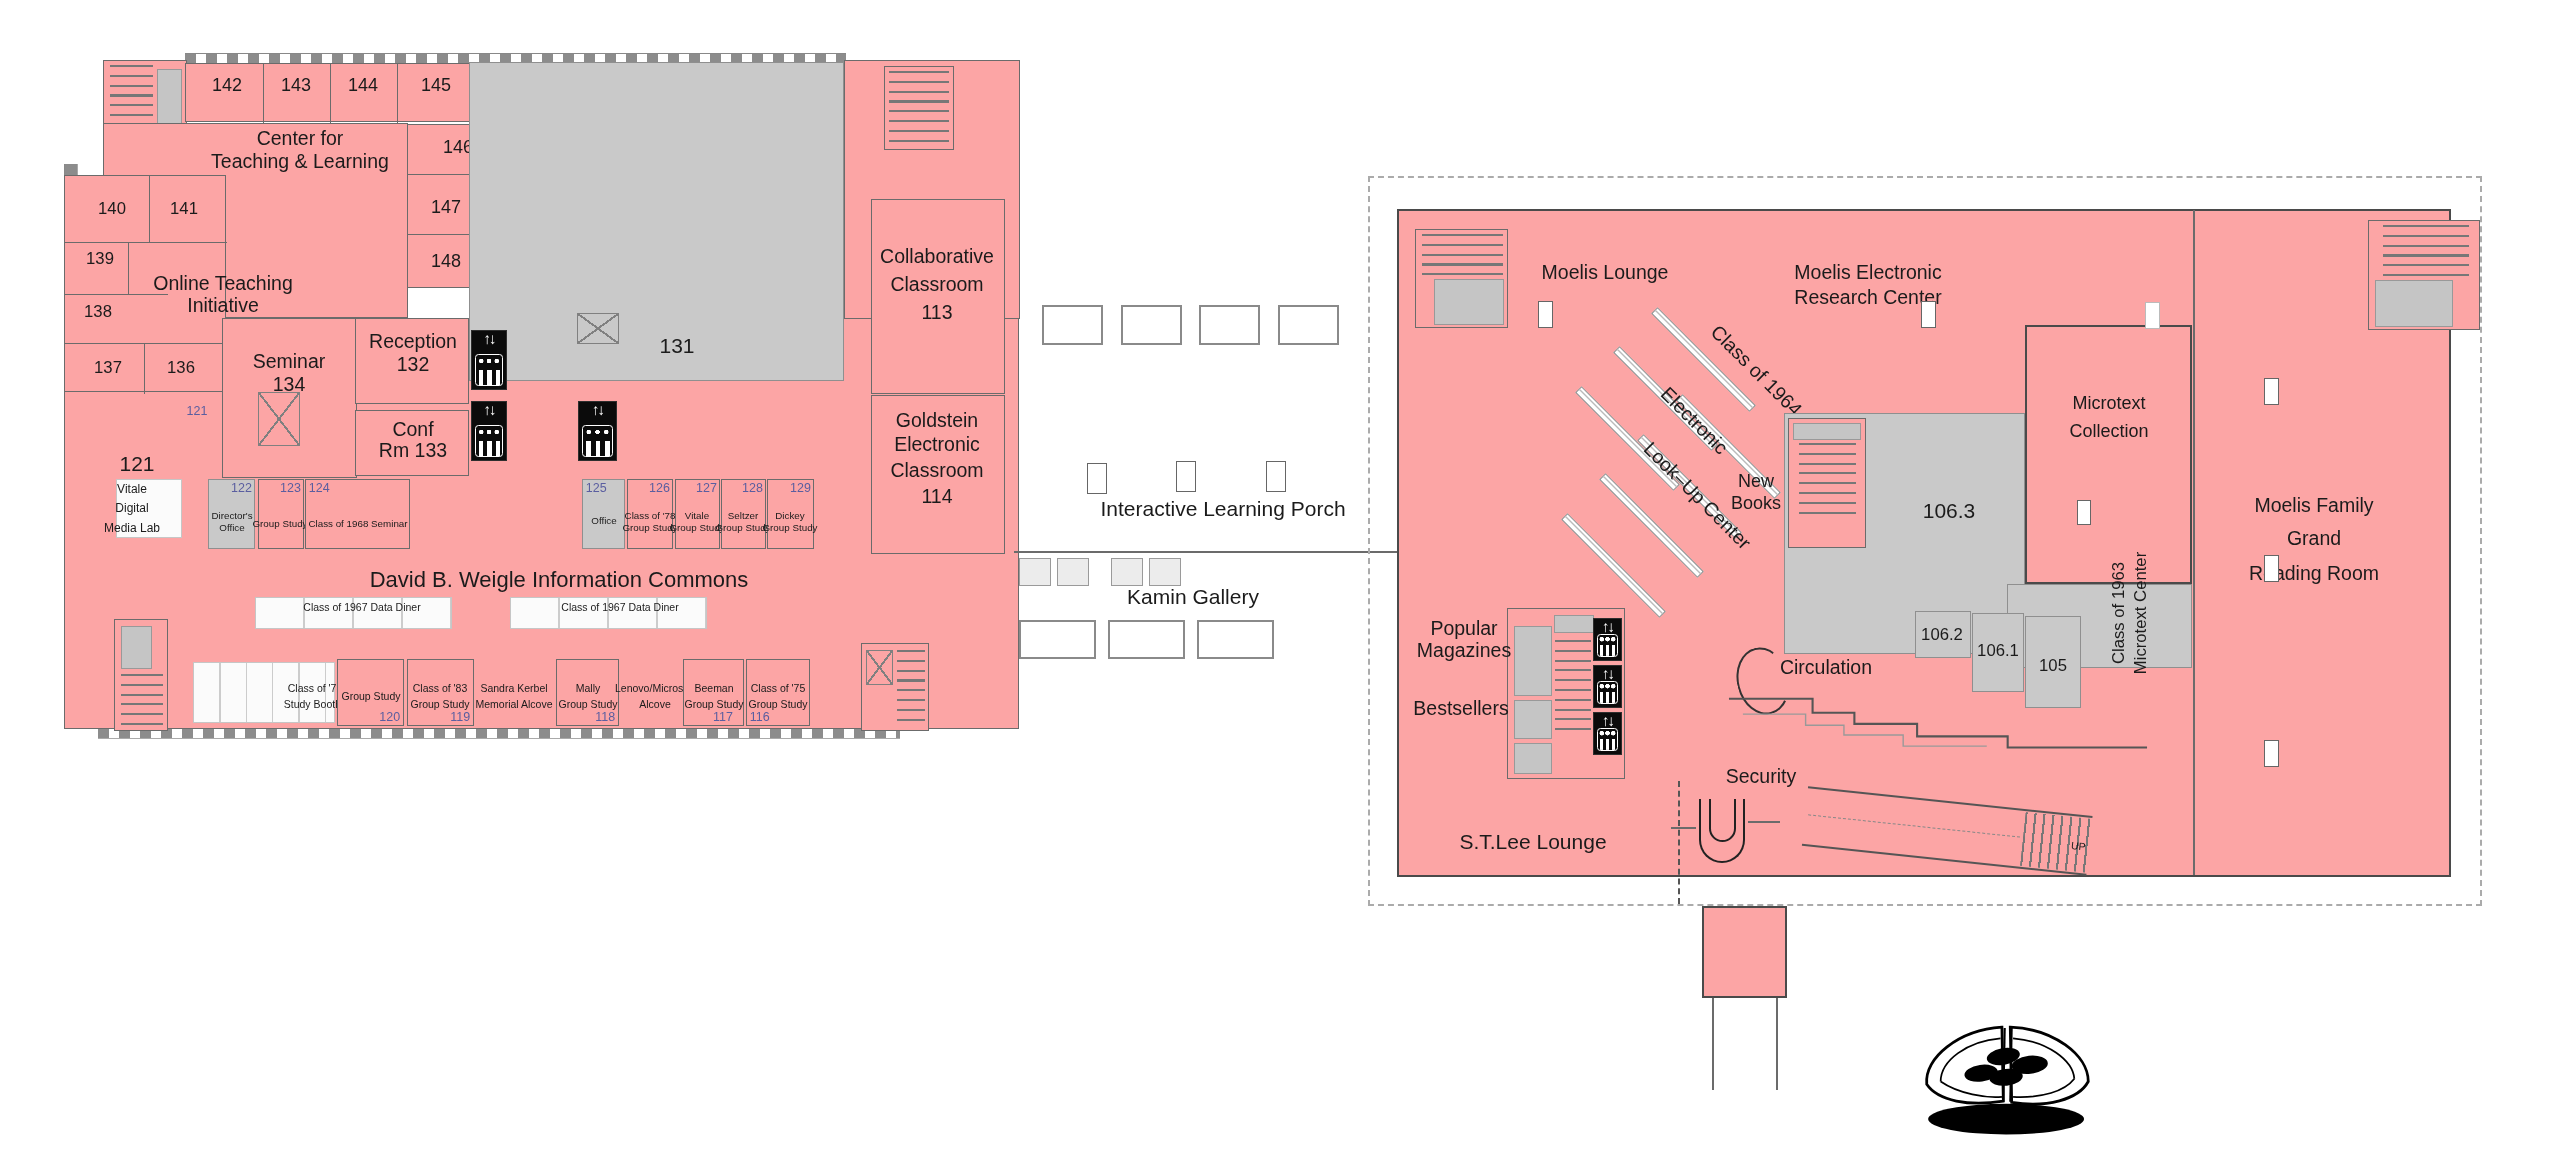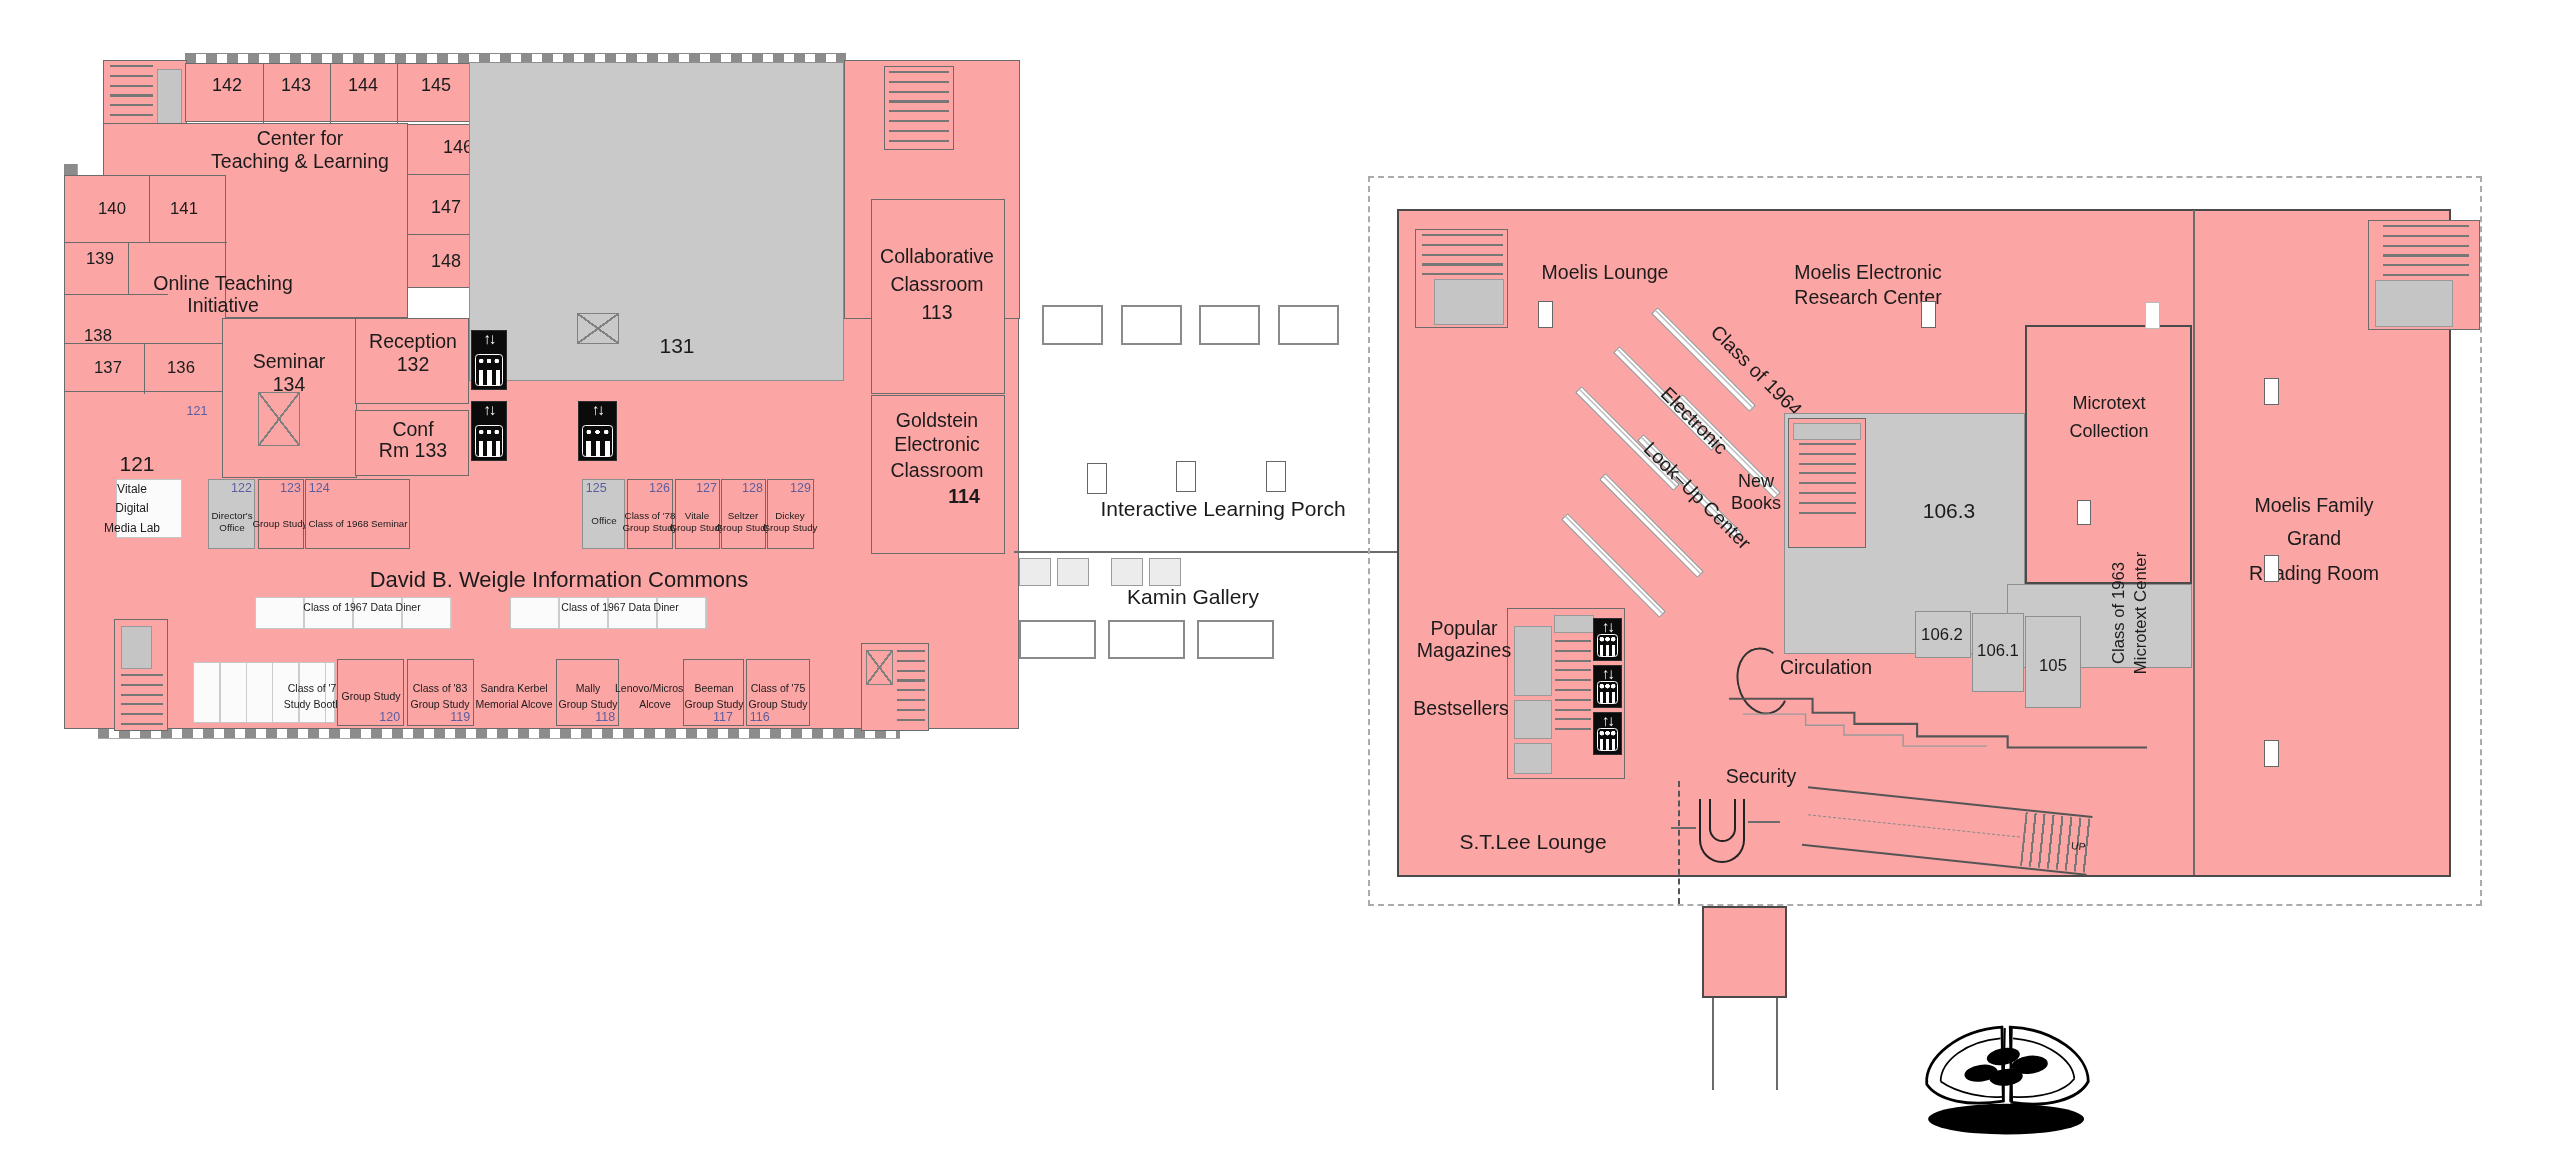"138" div.lbl { margin-top: 24px -> none }
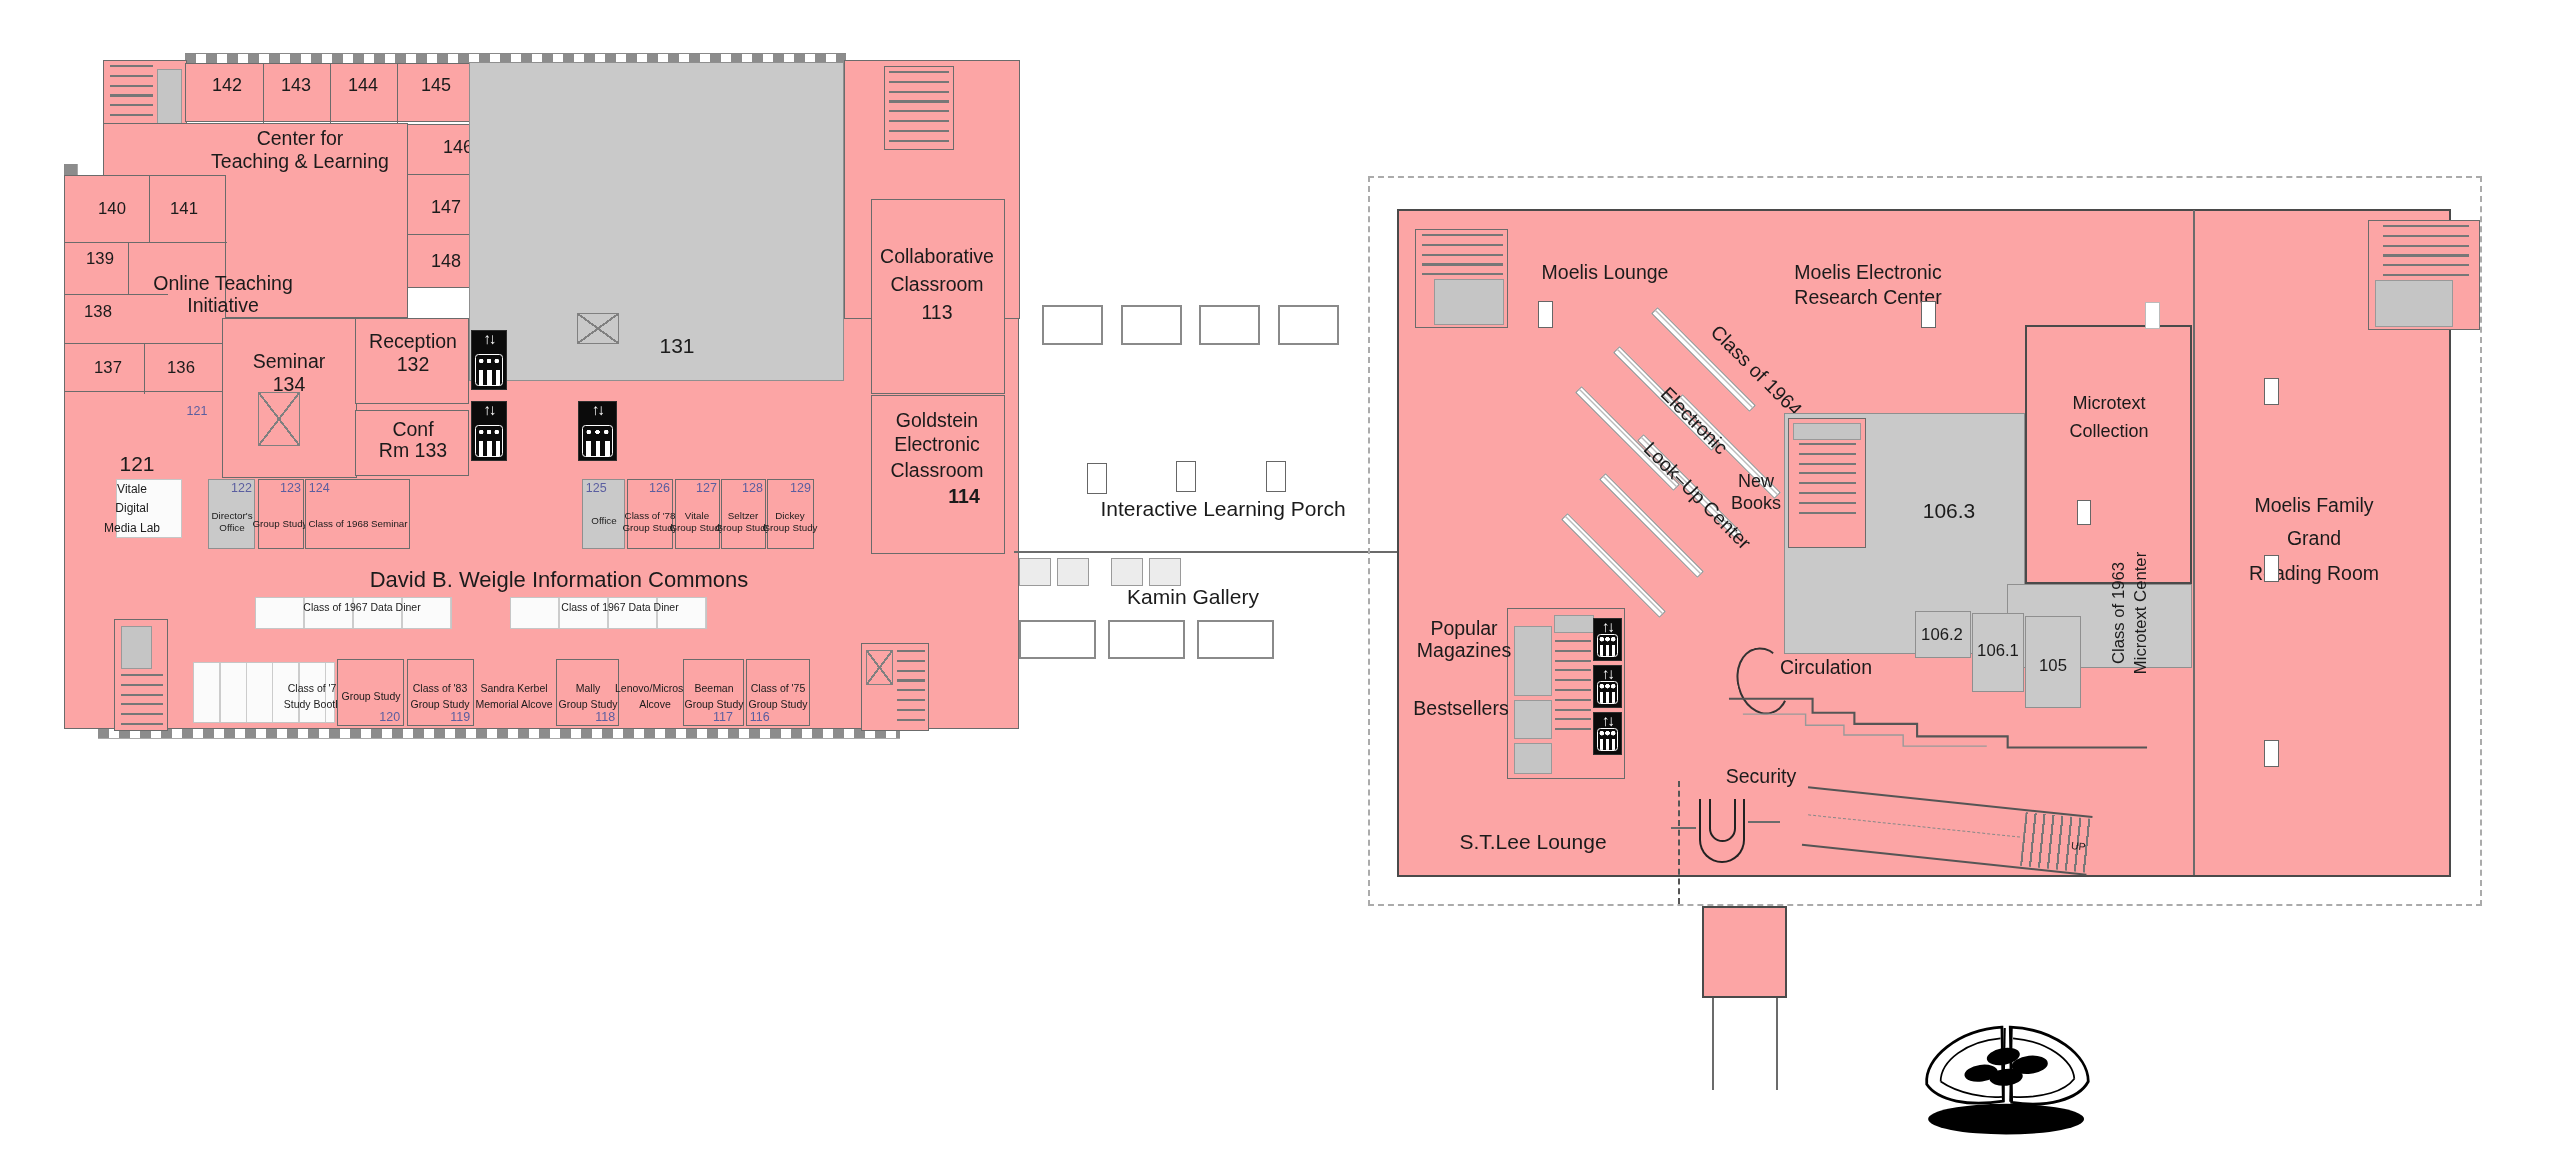"114" div.lbl { font-weight: bold -> none; left: 964px -> 937px }
